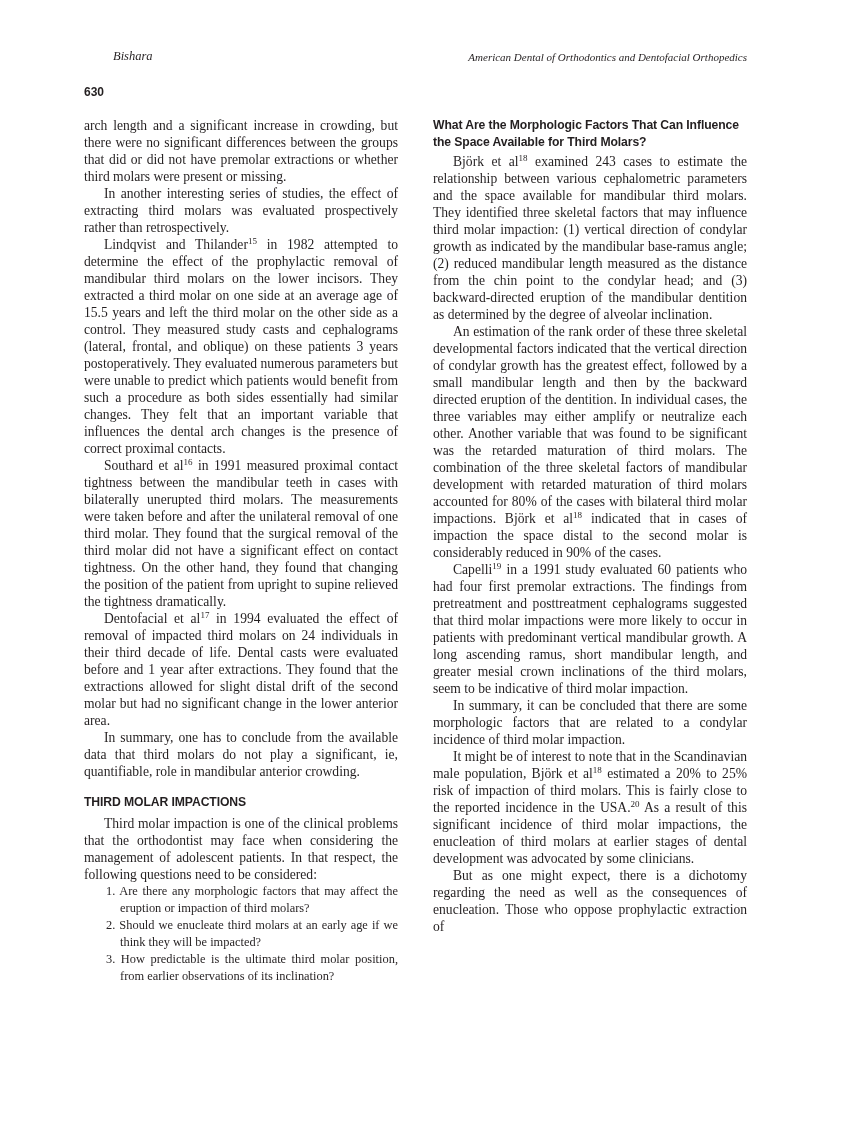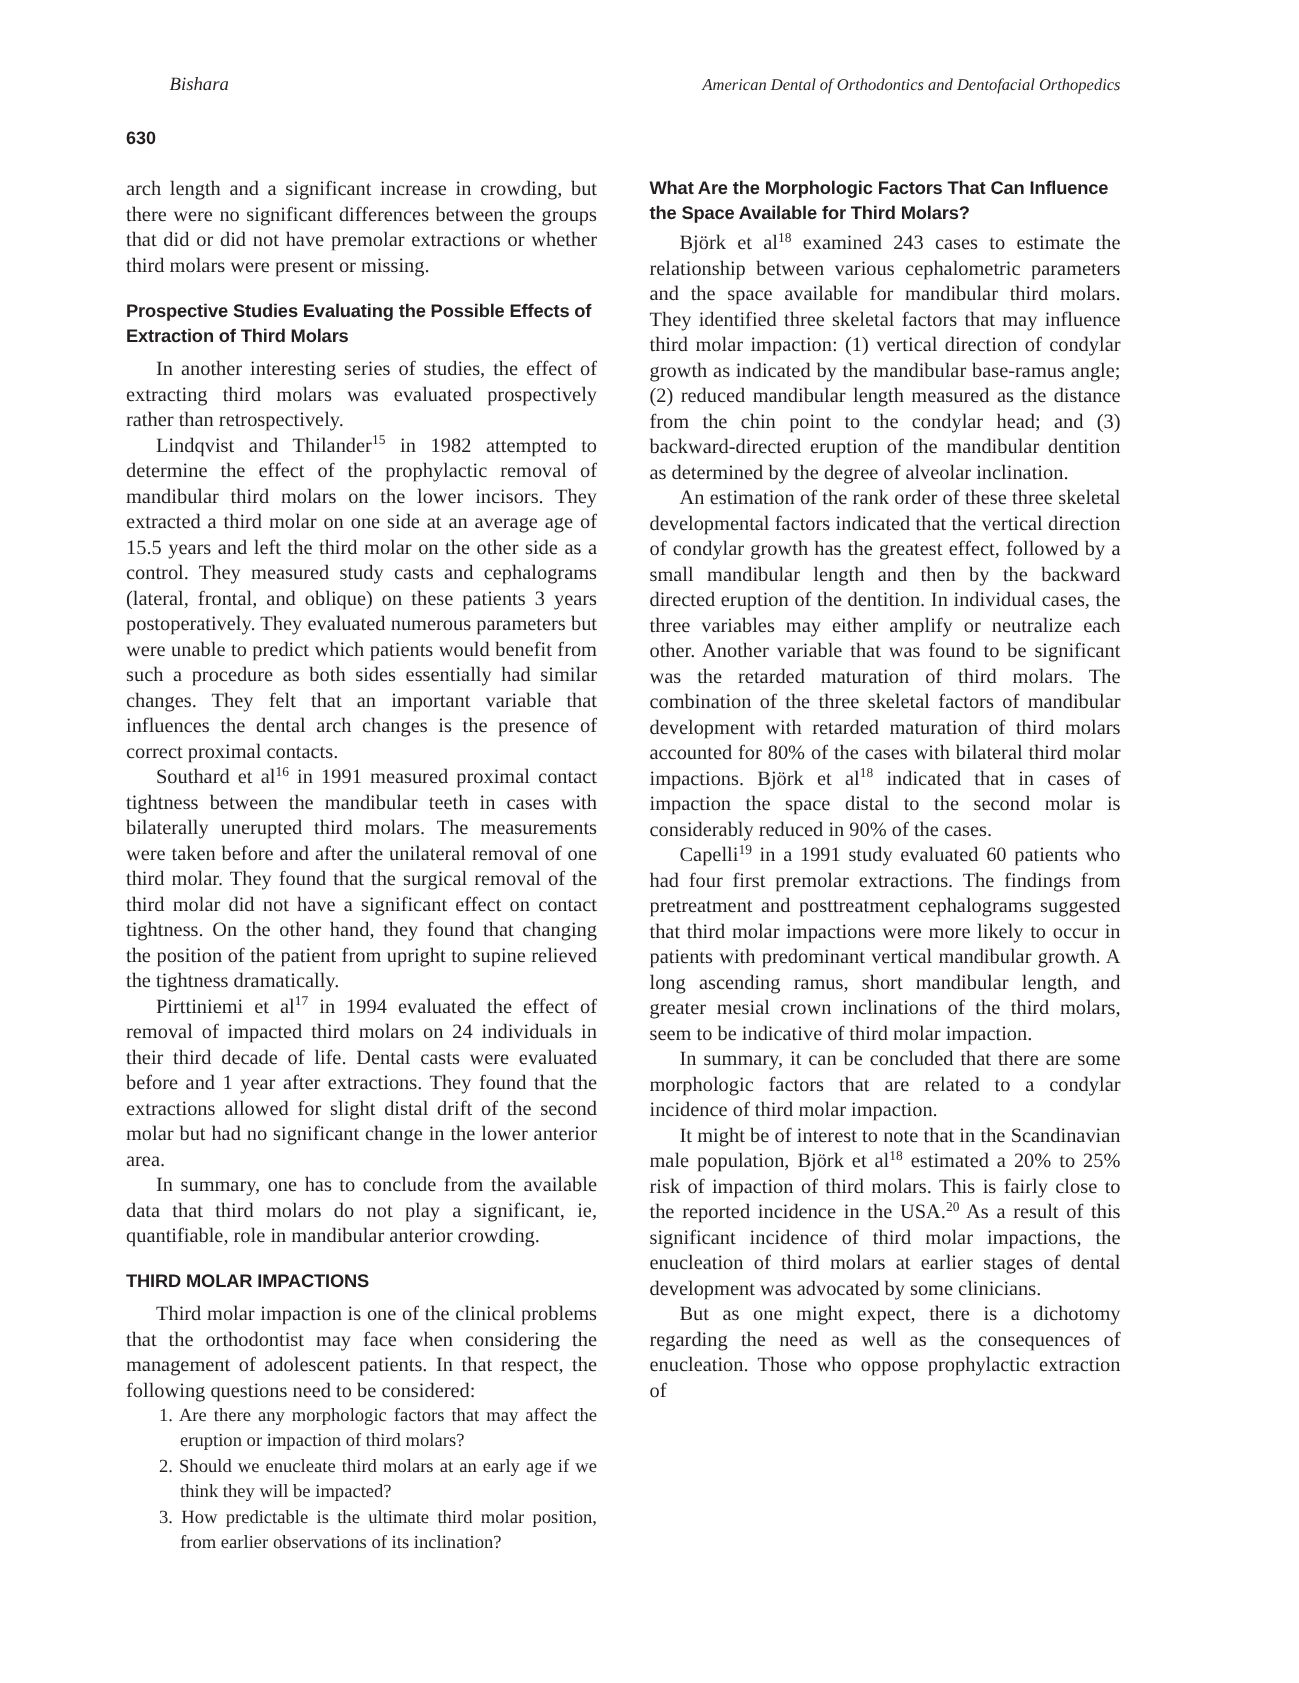"Prospective Studies Evaluating the" h3 { html: <h3>Prospective Studies Evaluating the Possible Effects of Extraction of Third Molars</h3> -> none }
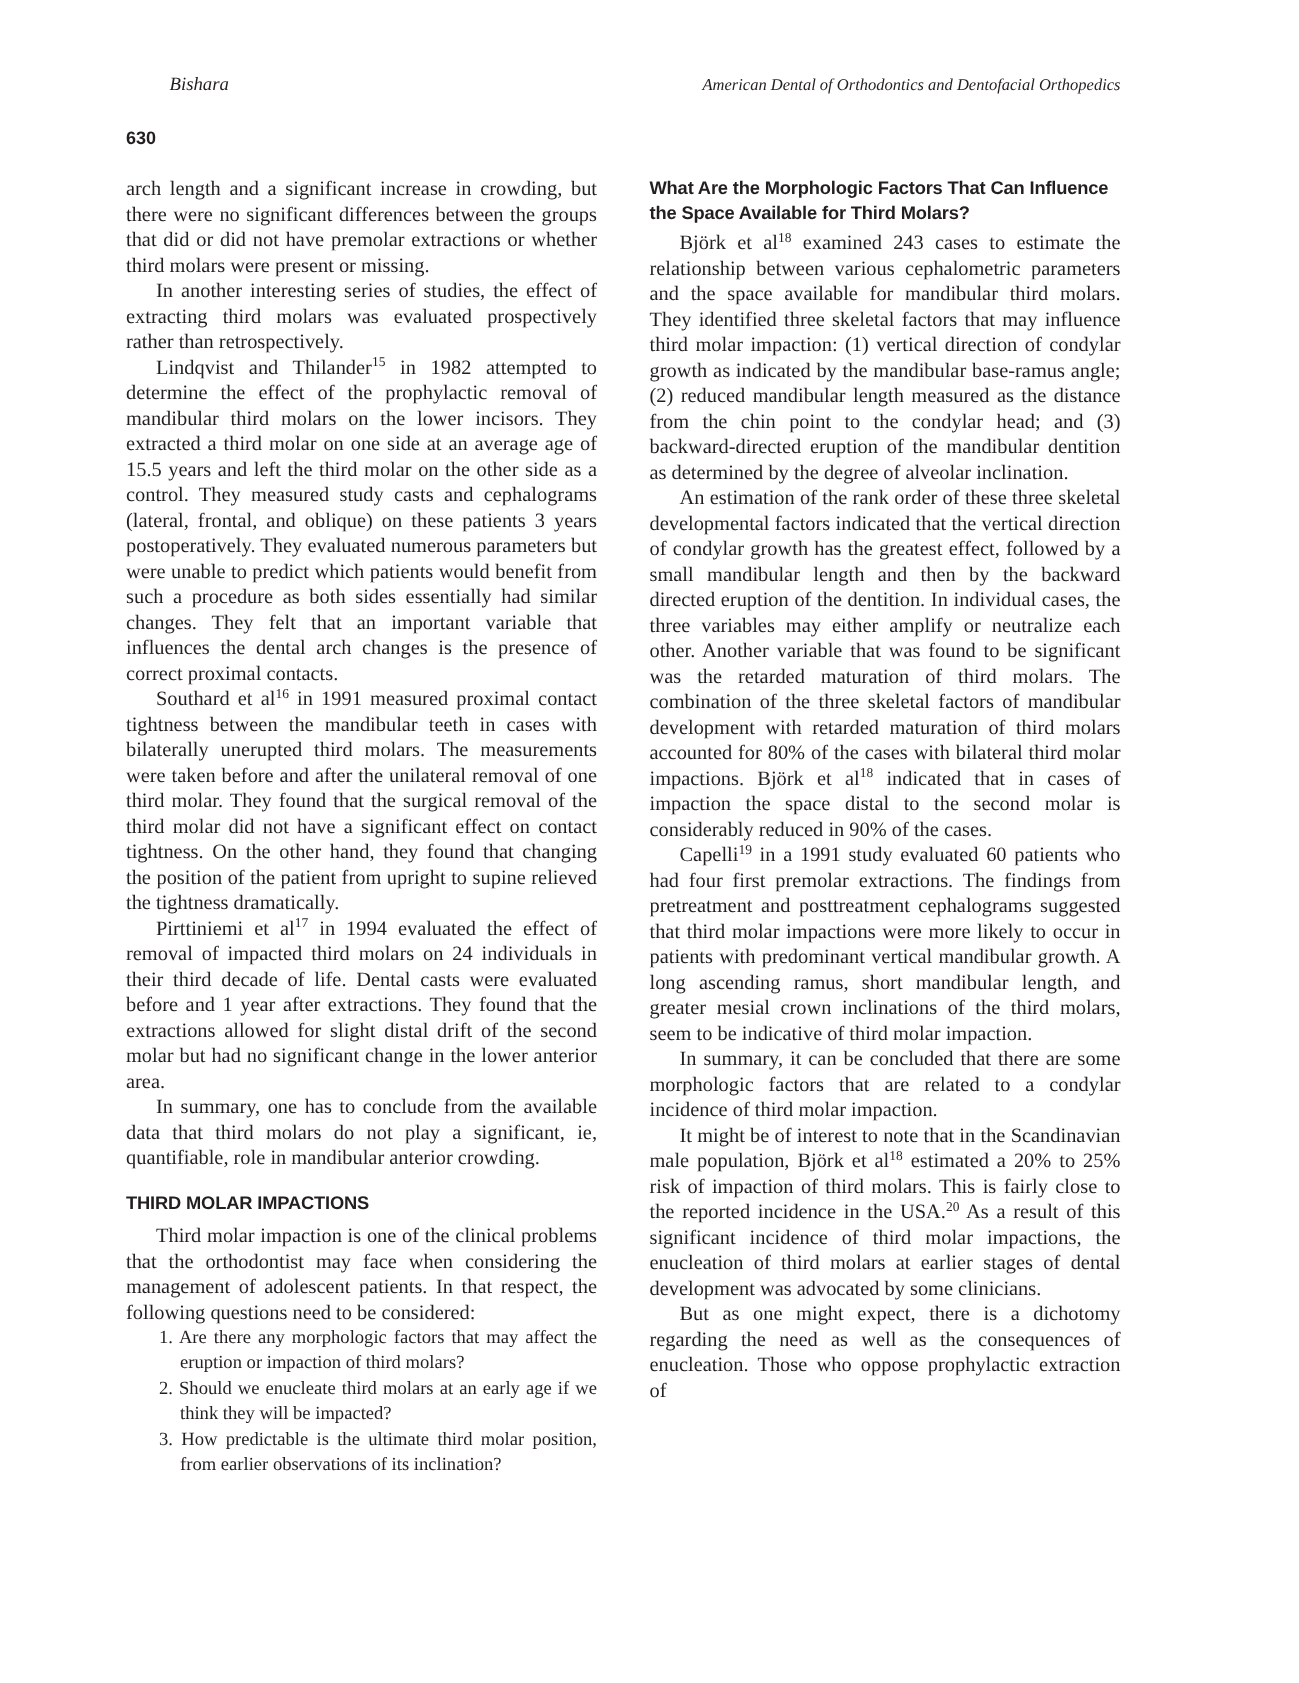"Pirttiniemi et al" span { text: Pirttiniemi -> Dentofacial }
